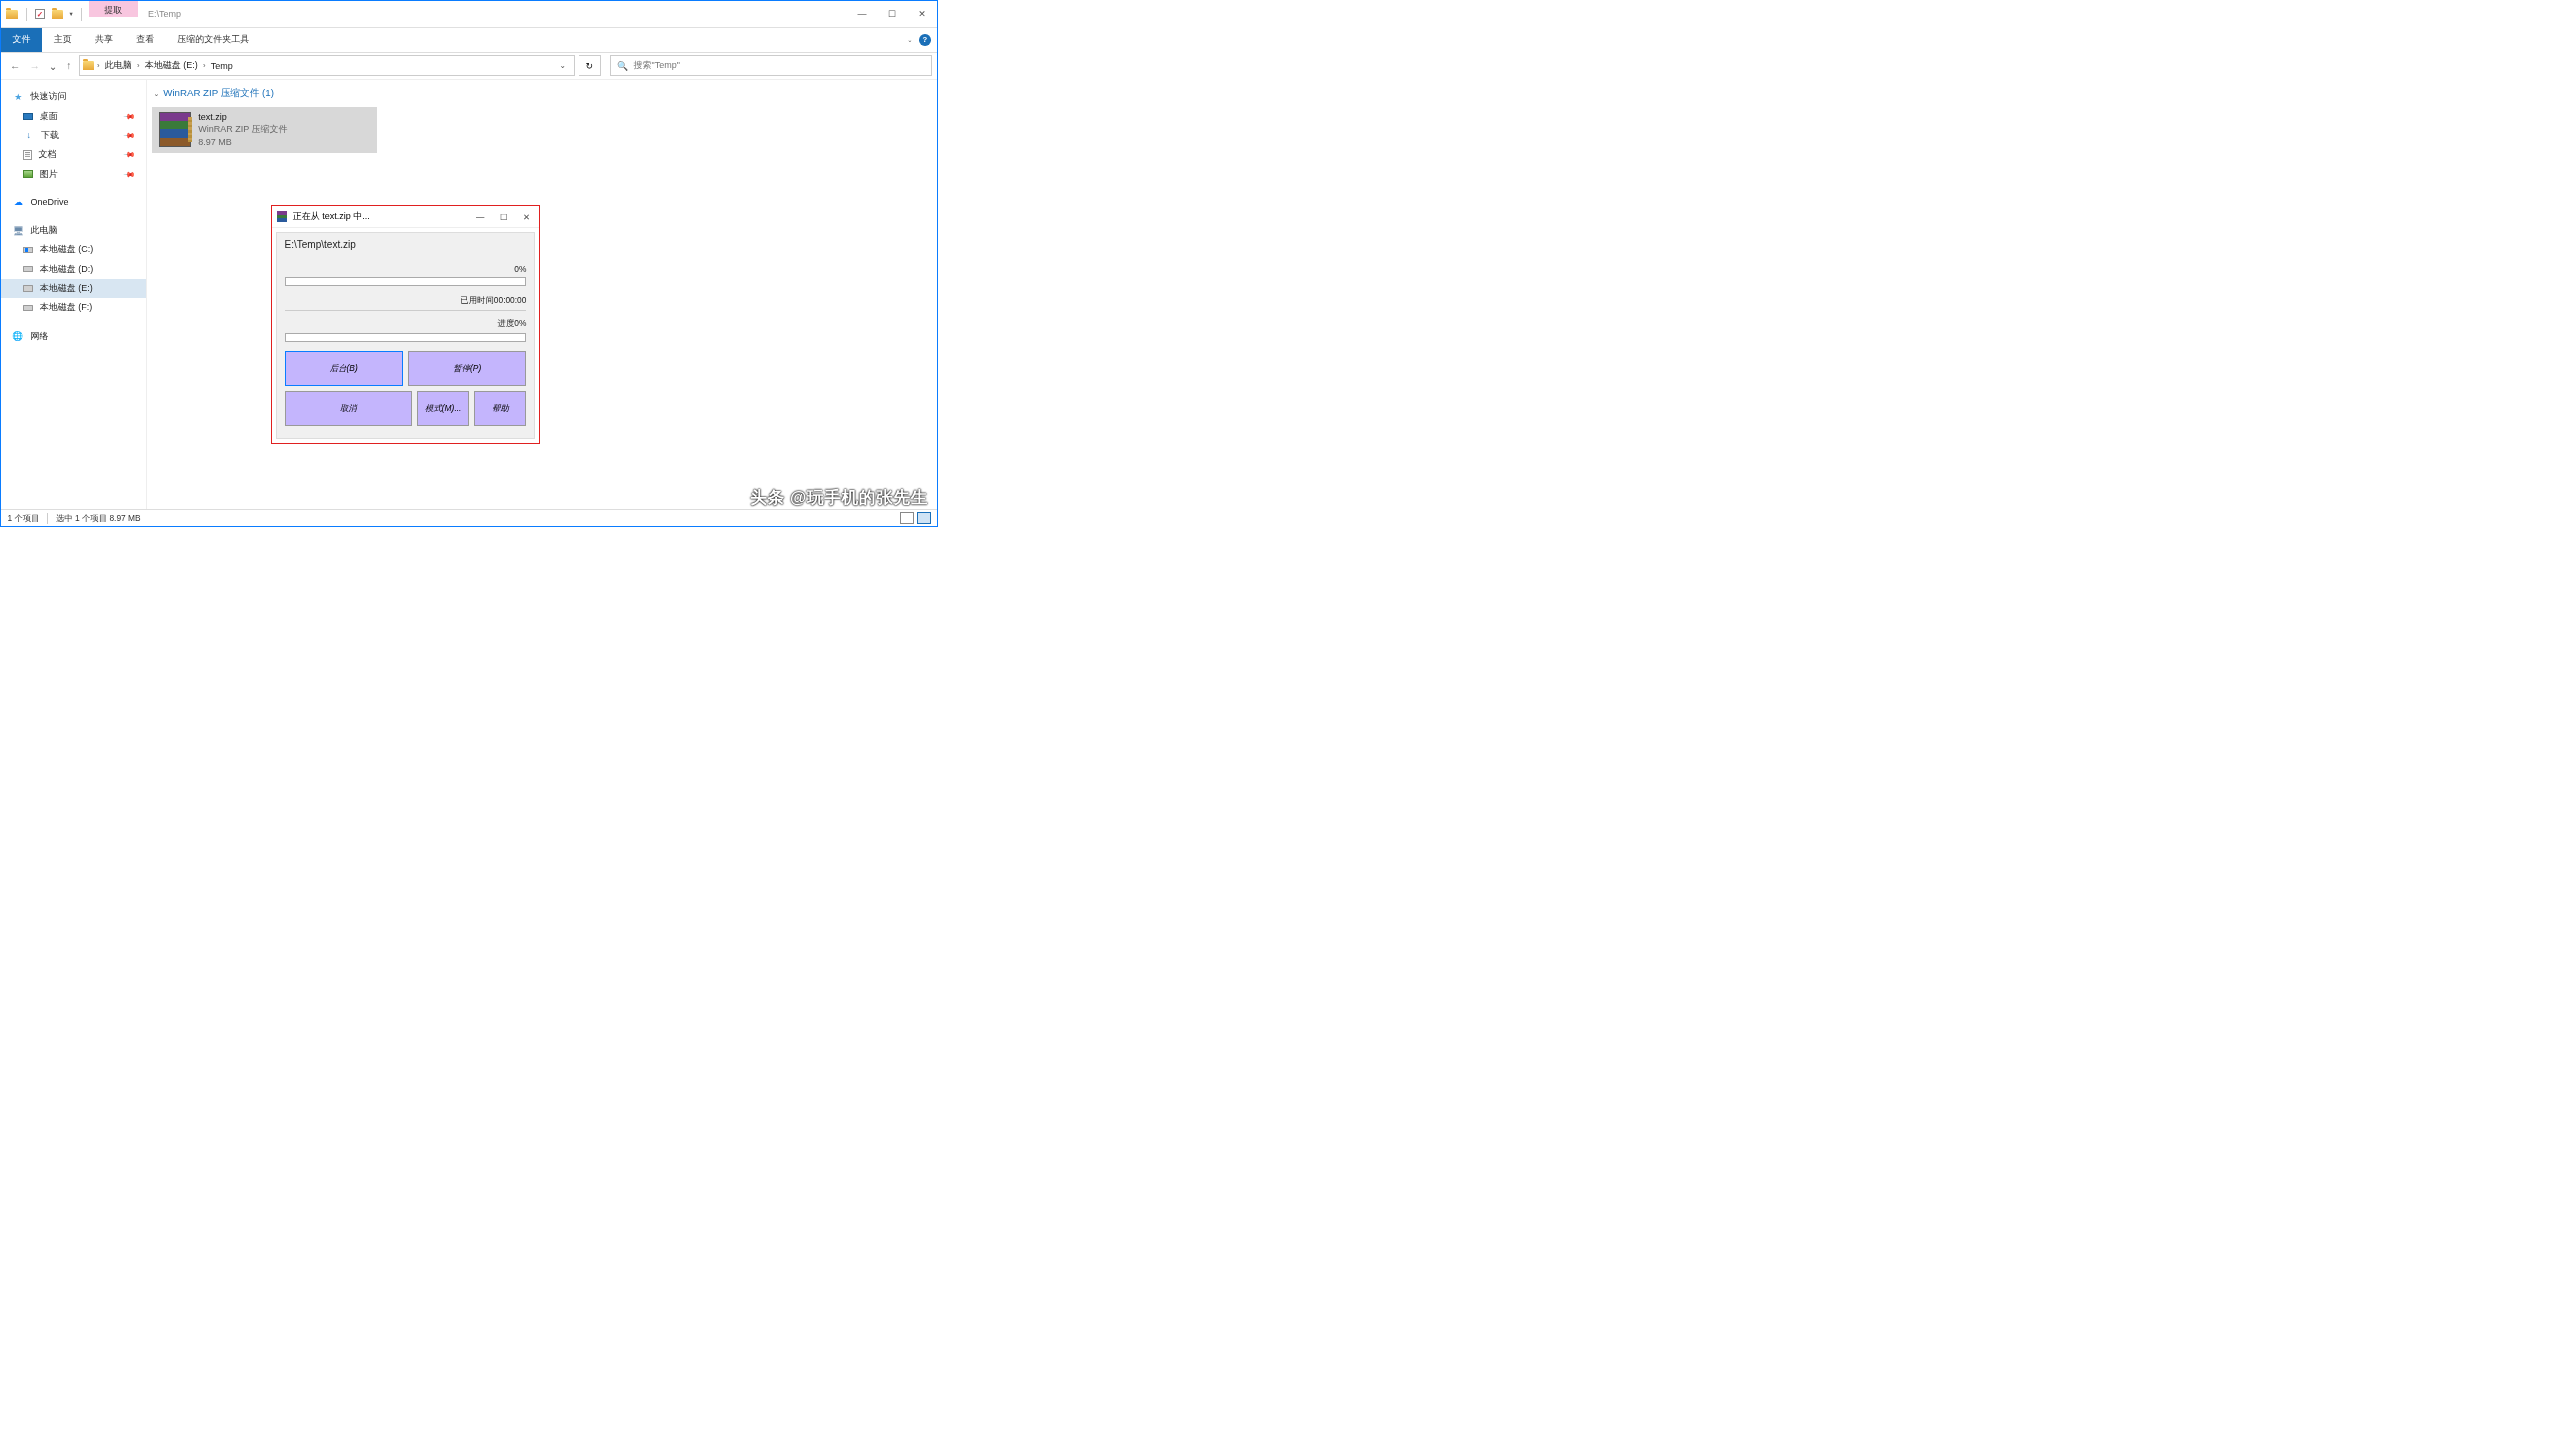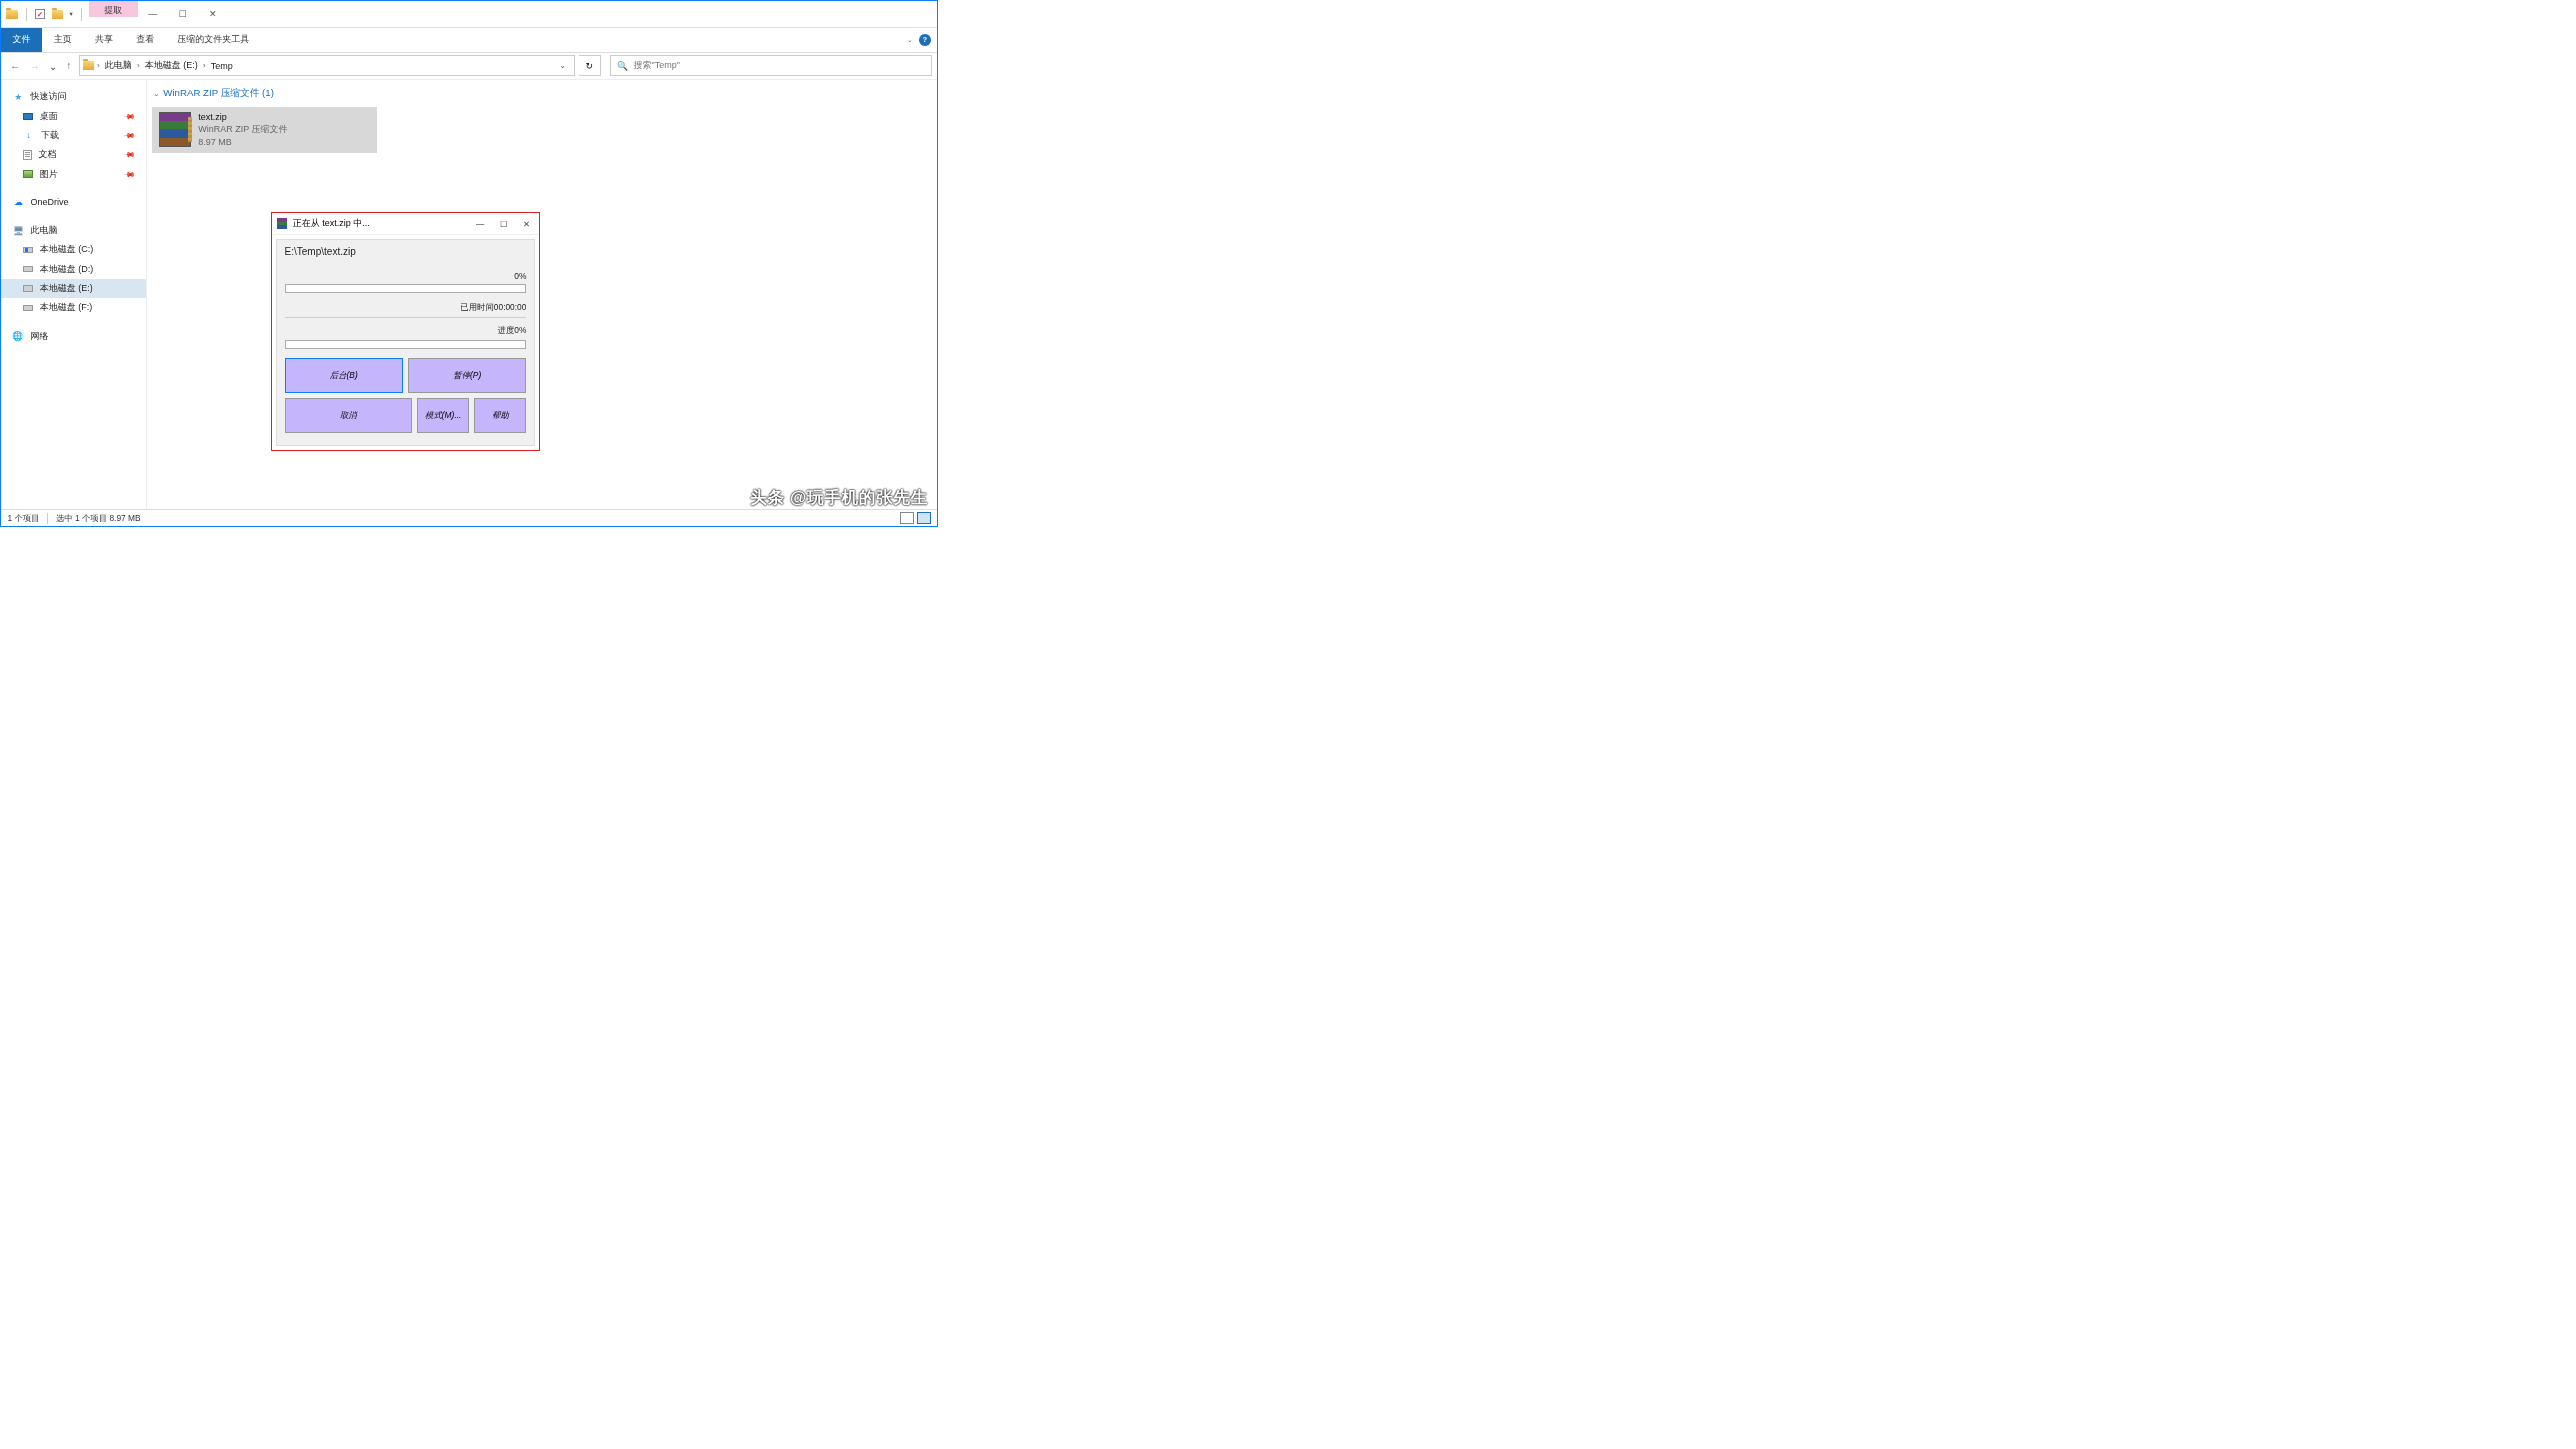"E:\Temp" div.title { html: none -> <div>E:\Temp</div> }
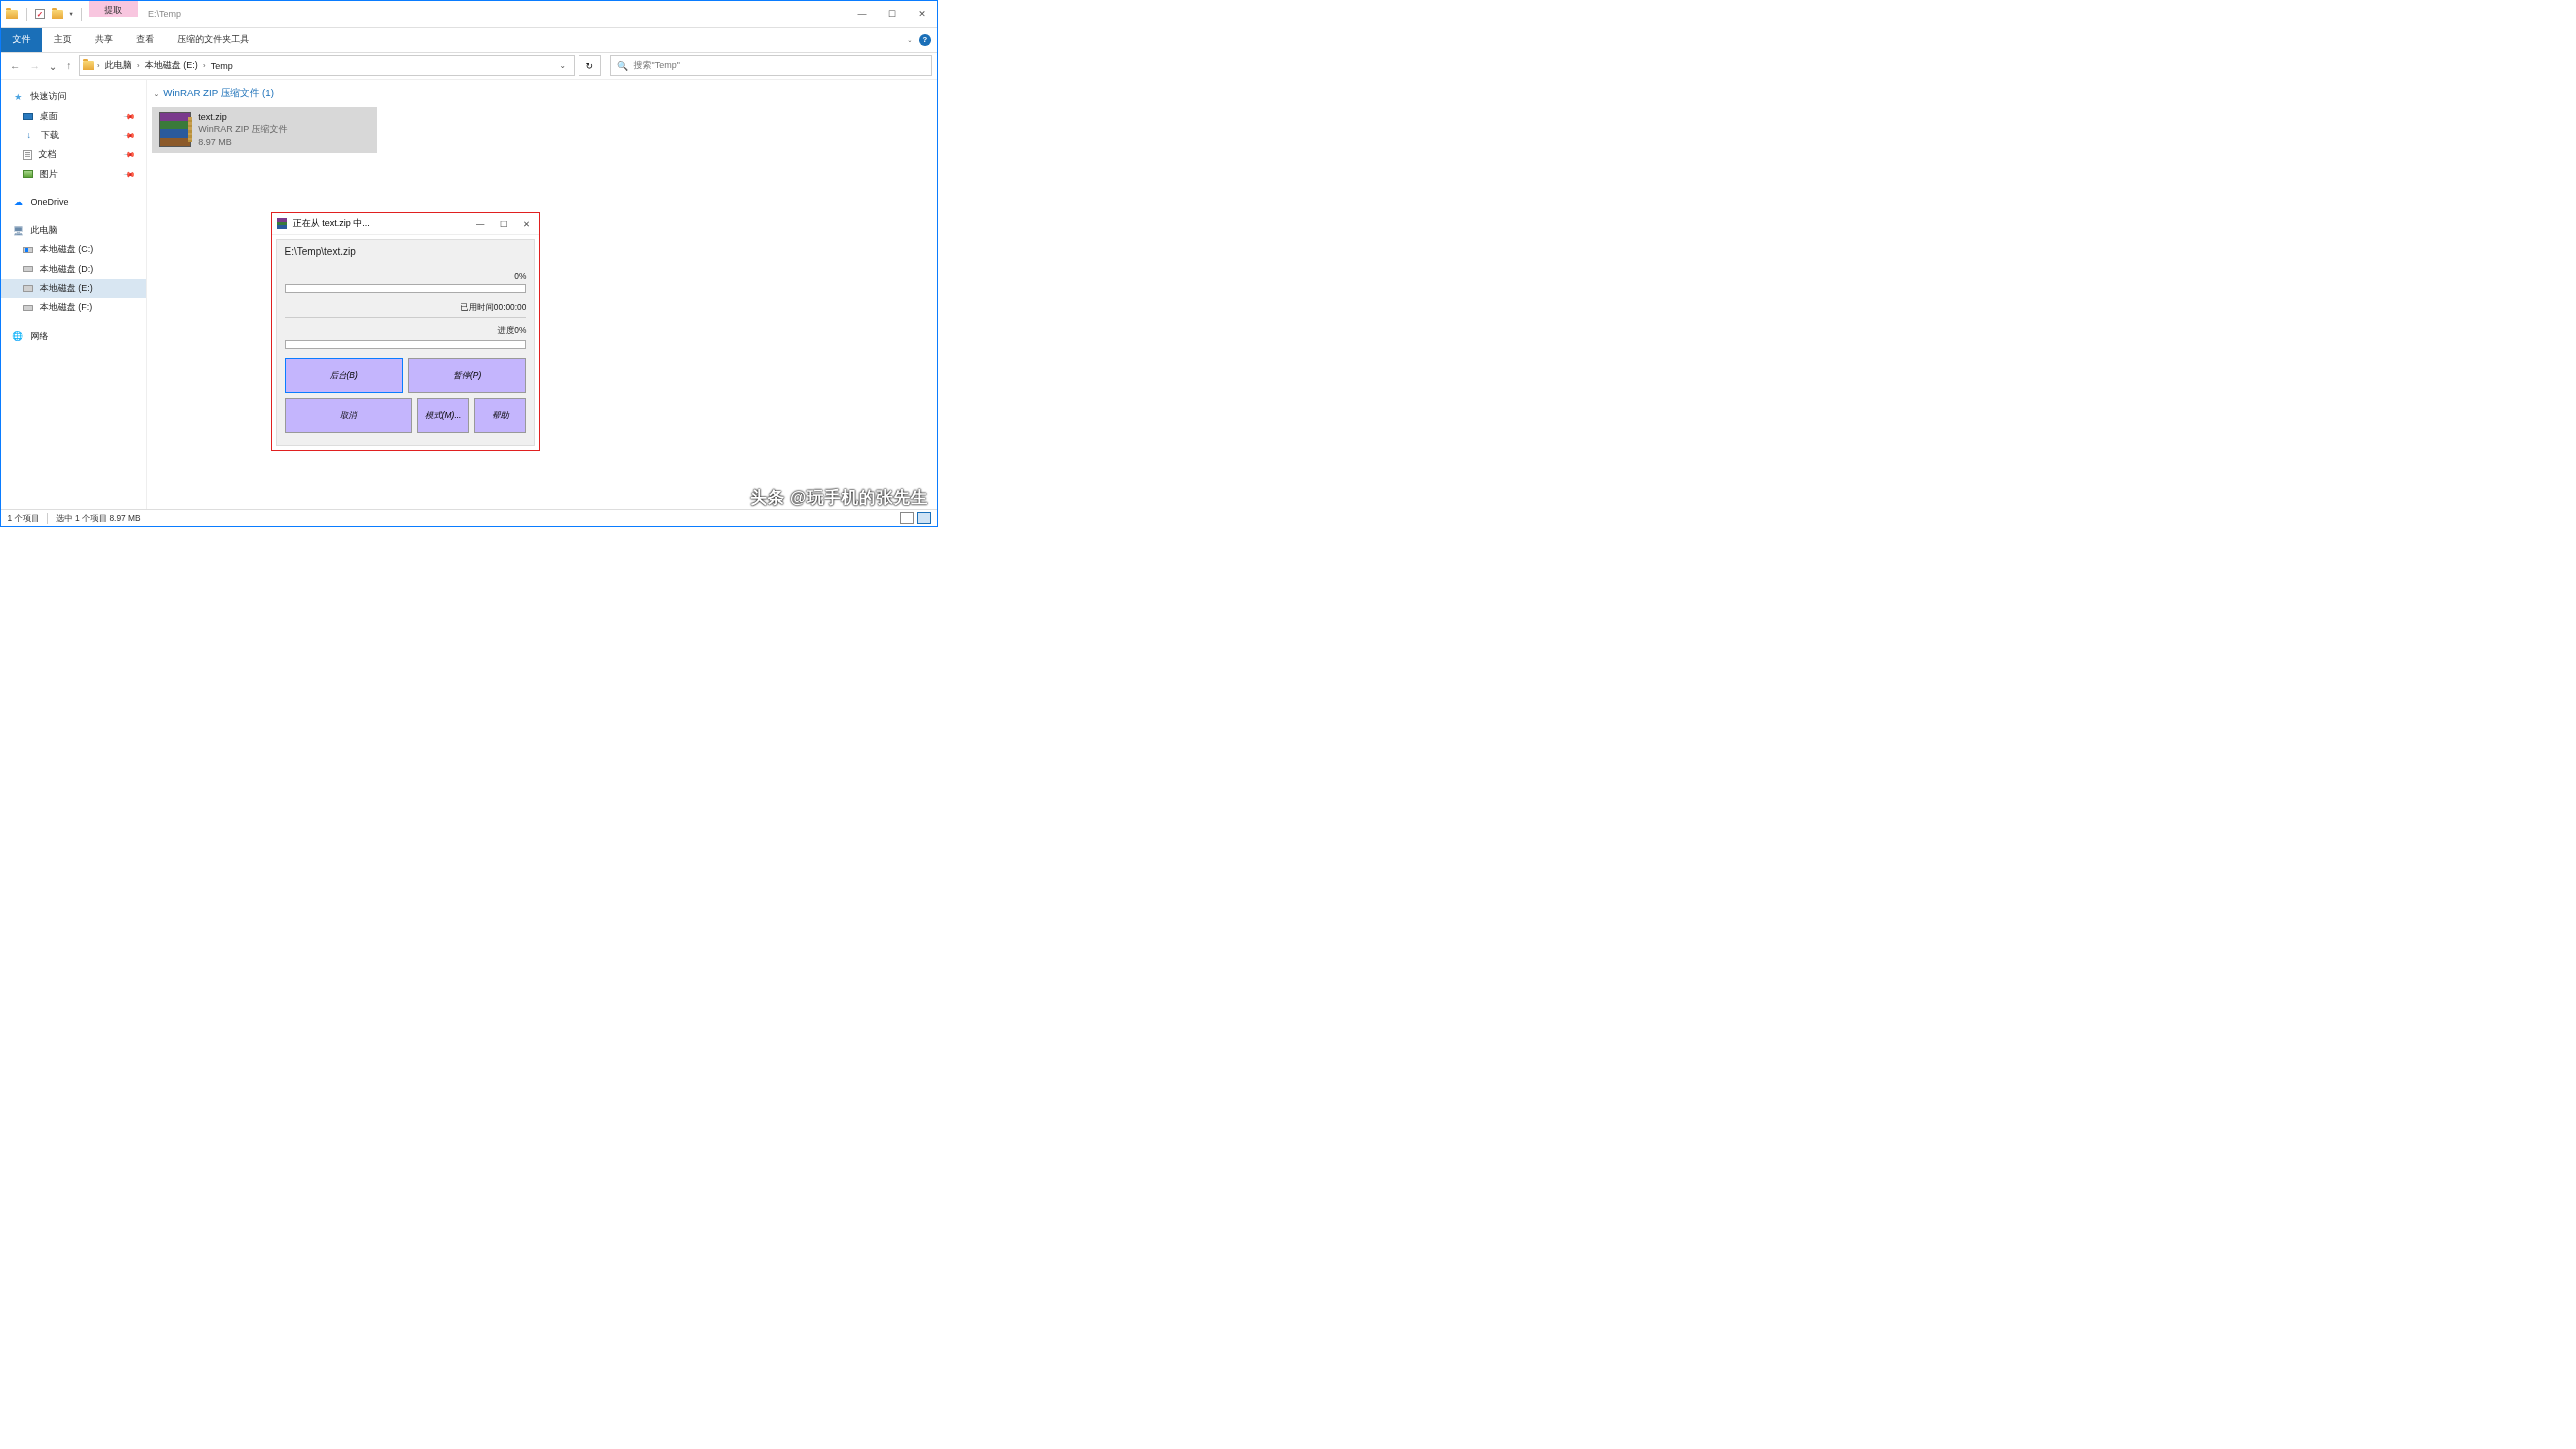"正在从 text.zip 中..." .dialog-wrap { top: 211px -> 204px }
